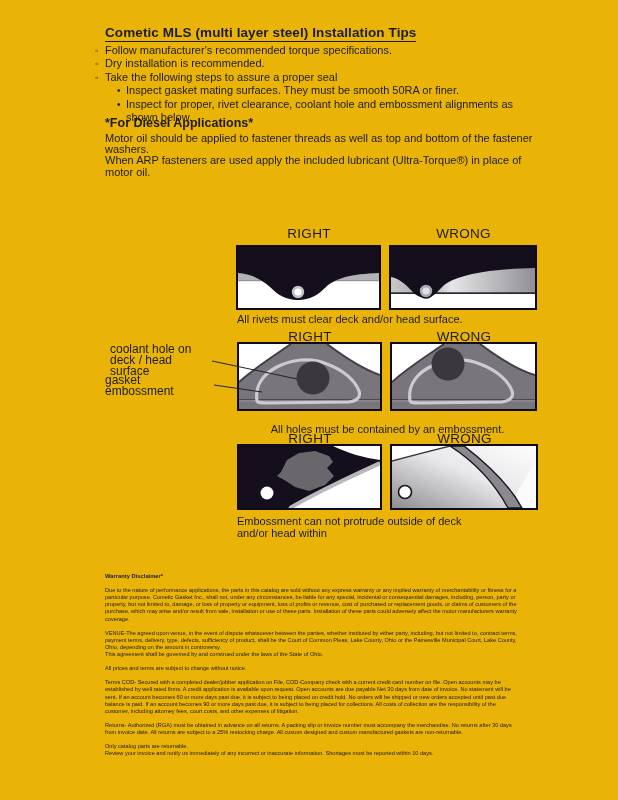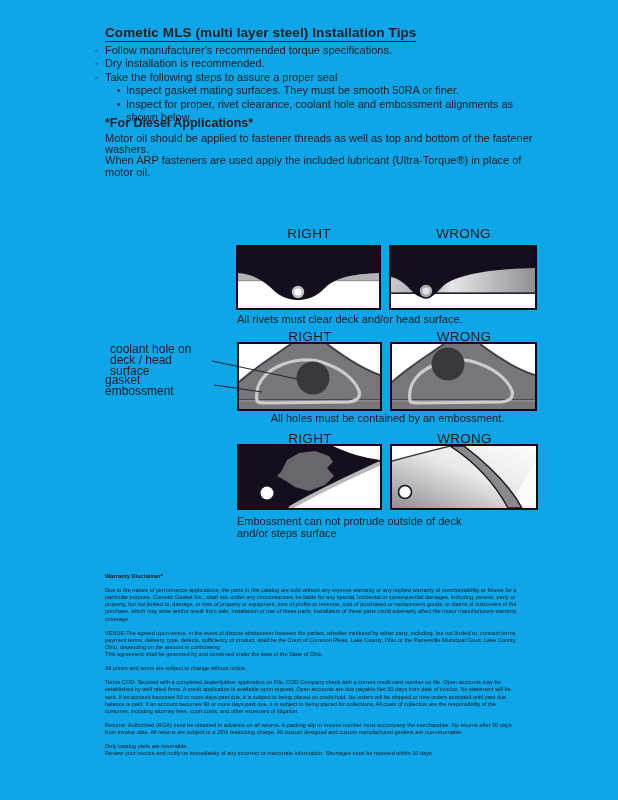"Cometic MLS (multi layer steel)" .page { background: #0ea5e9 -> #eab308 }
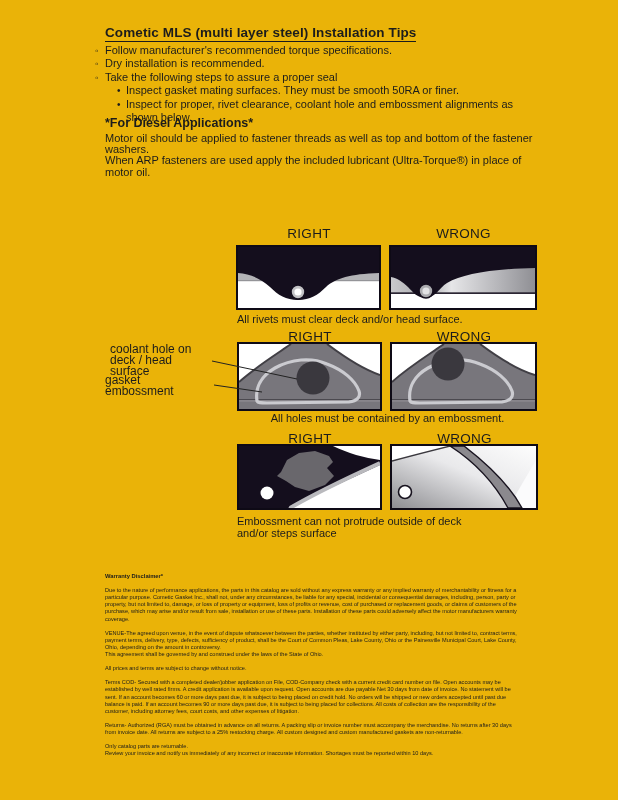"All holes must be contained" div.abs { top: 413px -> 424px }
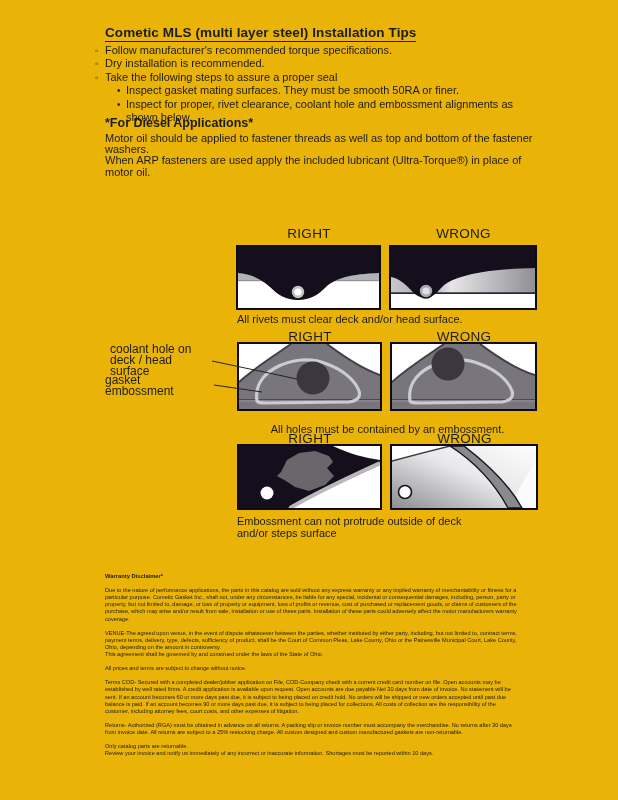"Embossment can not protrude outside" div.abs { text: steps surface -> head within }
